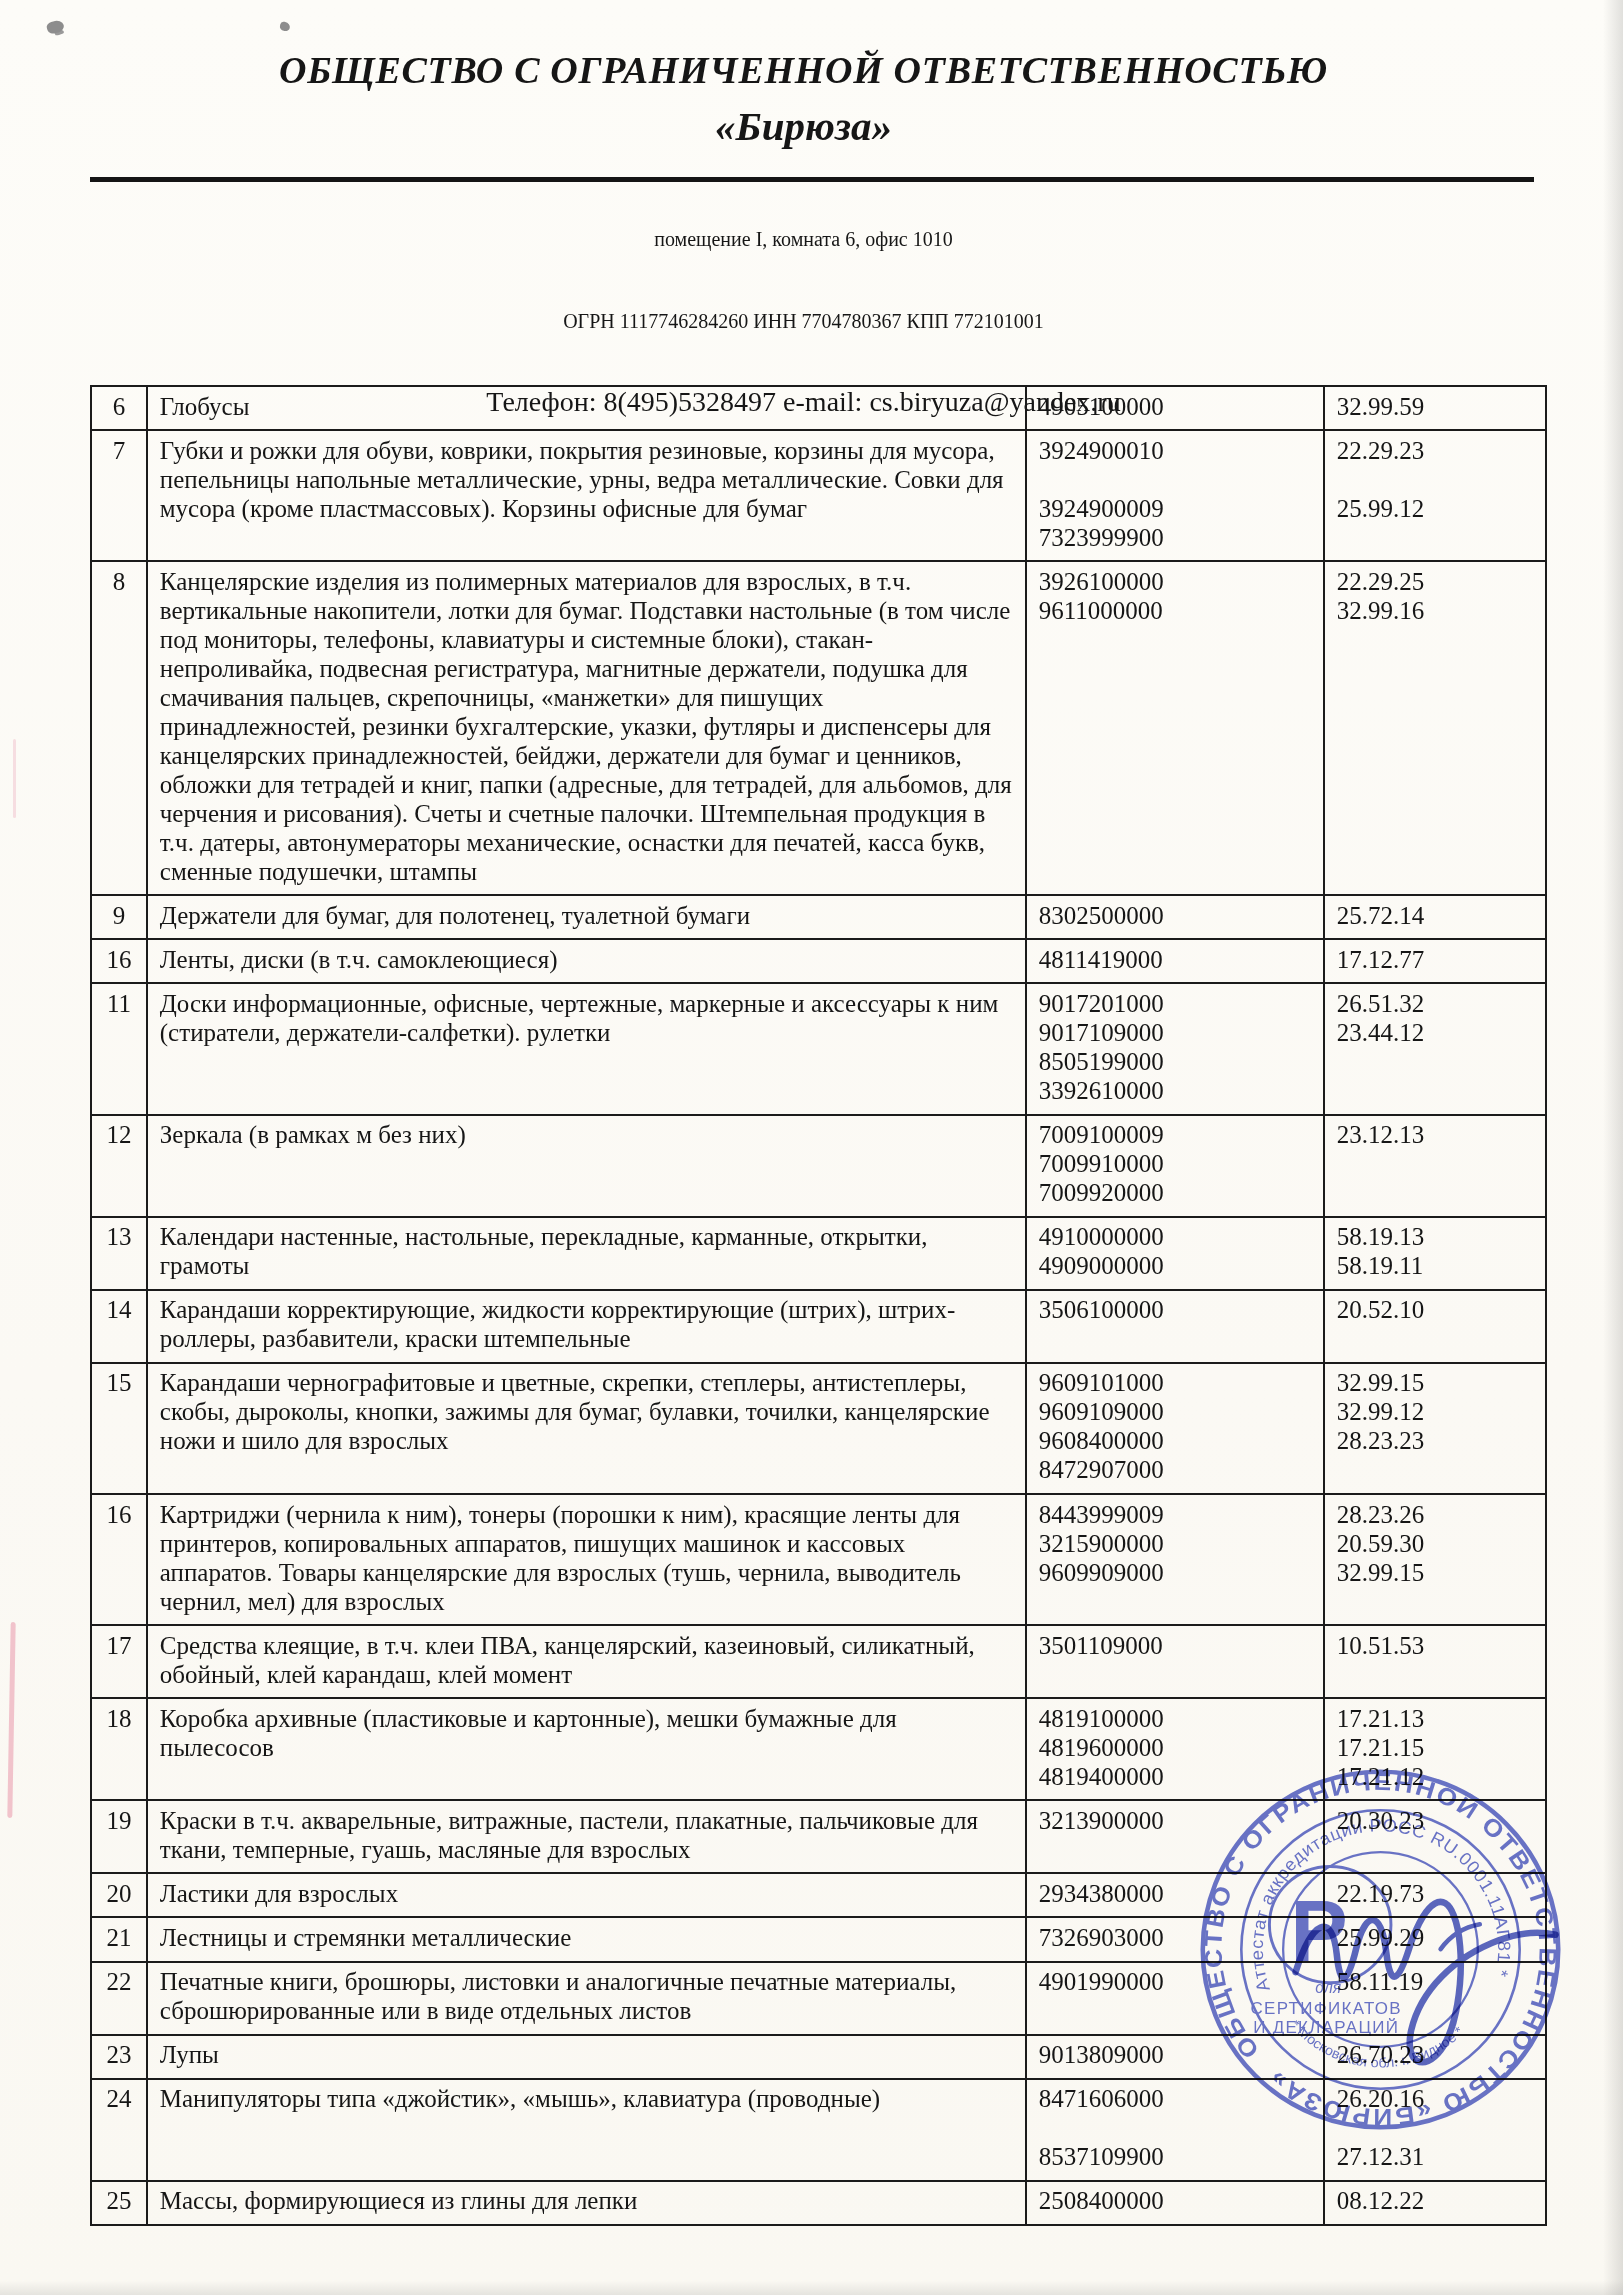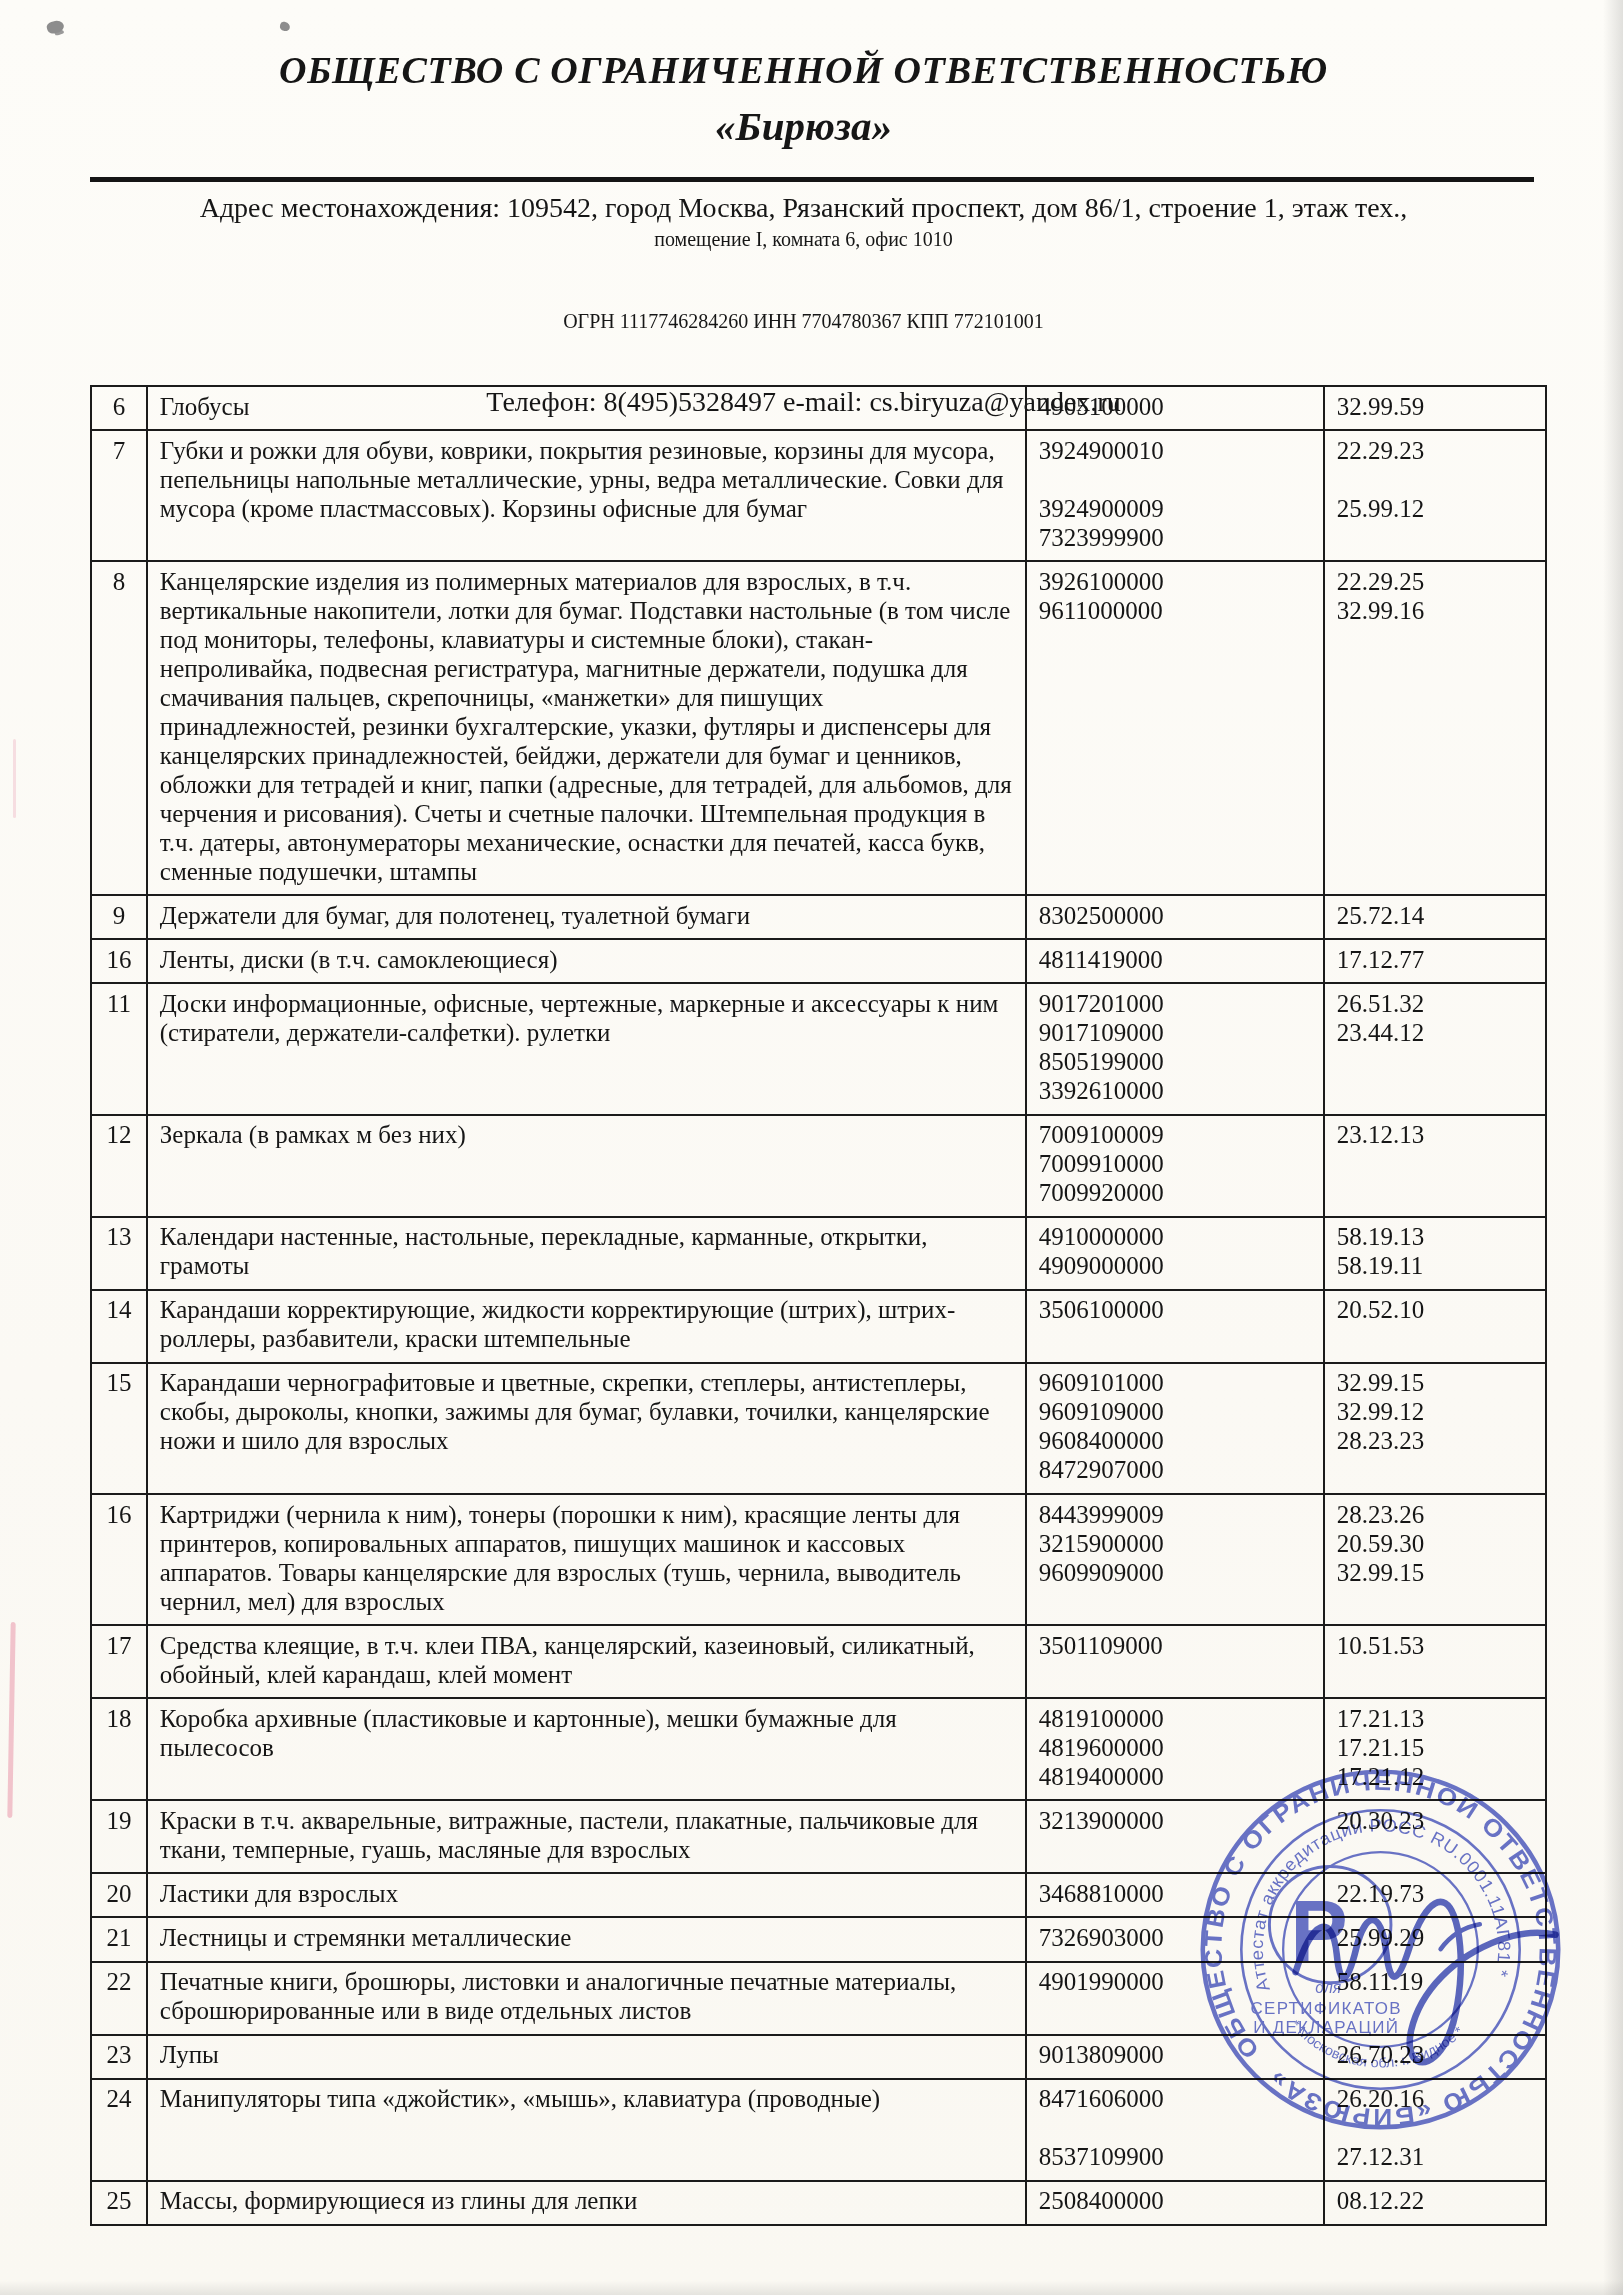"Адрес местонахождения: 109542, город" div.center-text { html: <div>Адрес местонахождения: 109542, город Москва, Рязанский проспект, дом 86/1, строение 1, этаж тех.,</div> -> none }
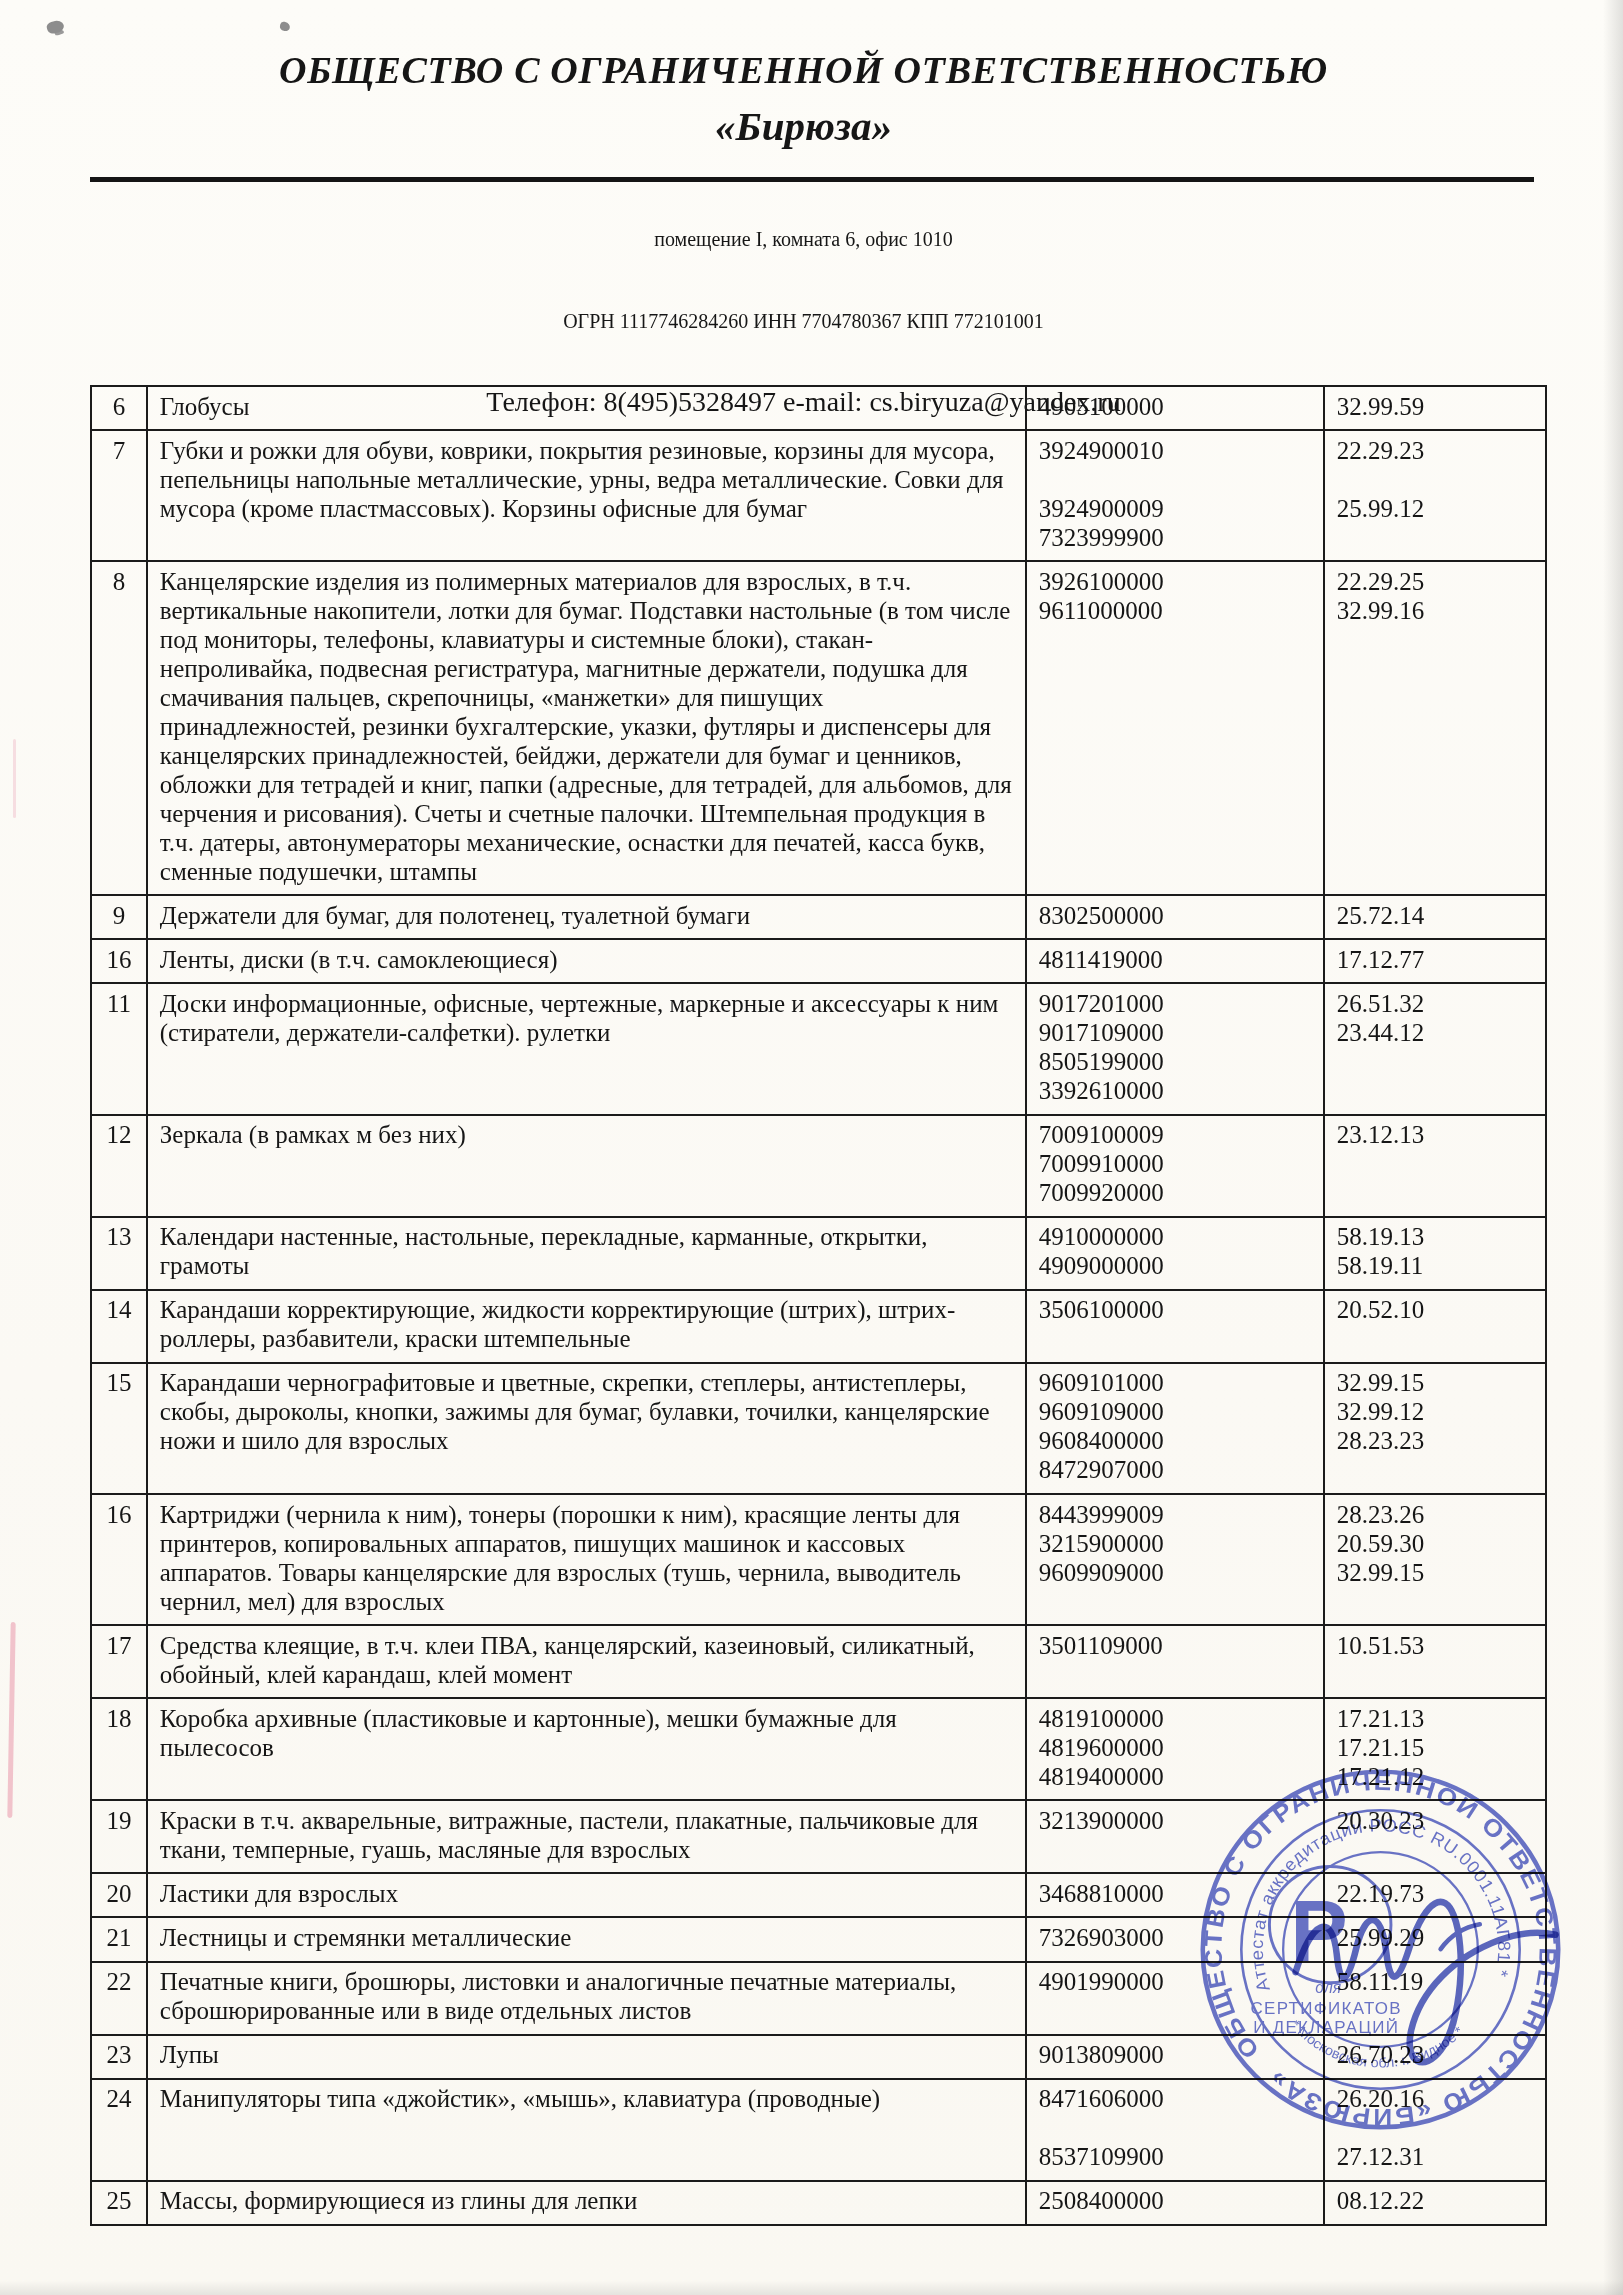"3468810000" div.code-line { text: 3468810000 -> 2934380000 }
